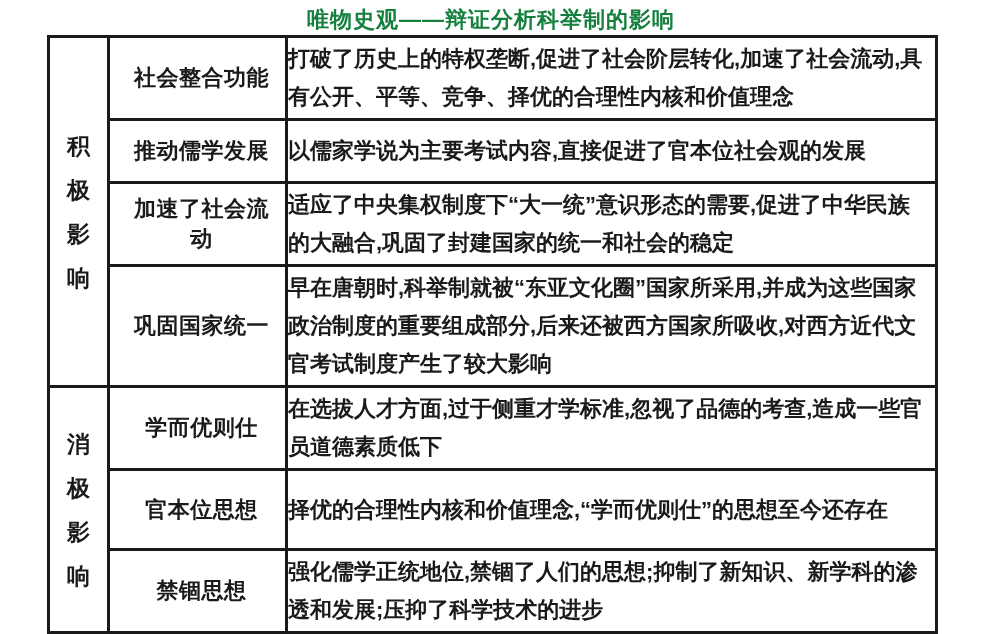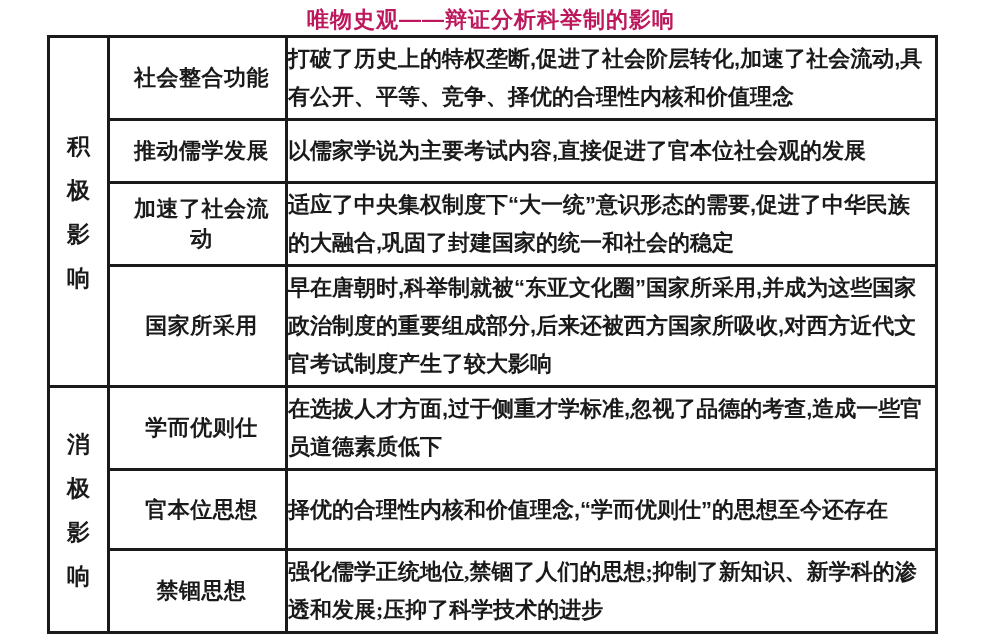"唯物史观——辩证分析科举制的影响" .doc-title { color: #be185d -> #15803d }
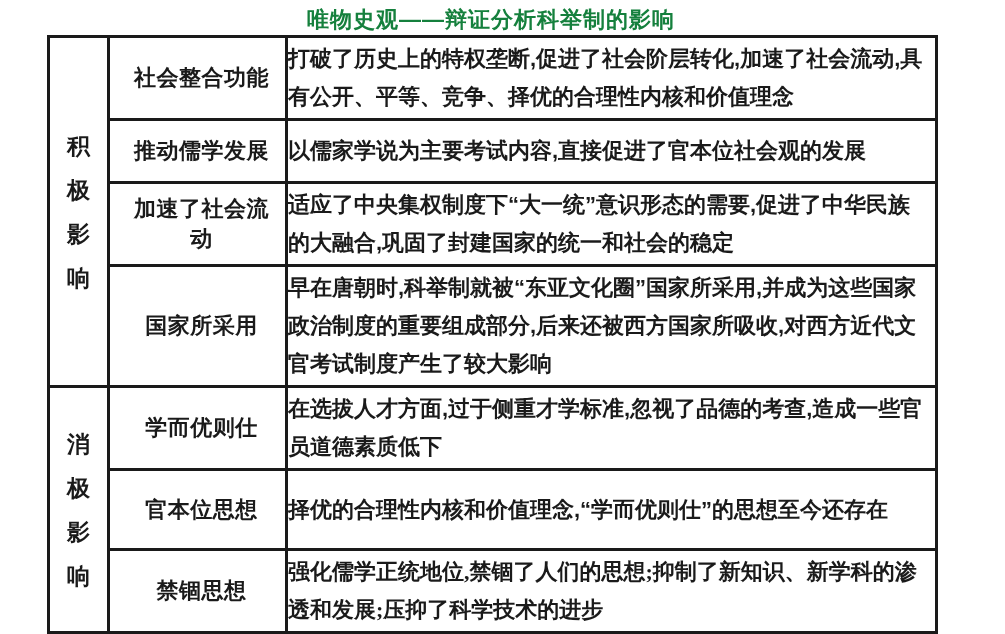"国家所采用" td.category-cell { text: 国家所采用 -> 巩固国家统一 }
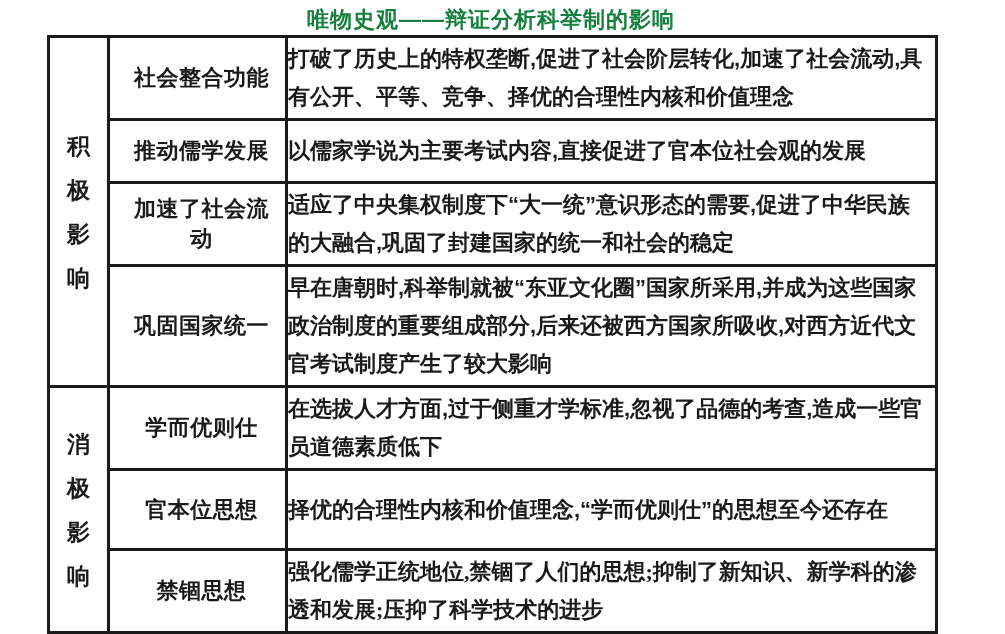"禁锢思想" tr.r7 { font-family: Liberation Serif, serif -> none }
